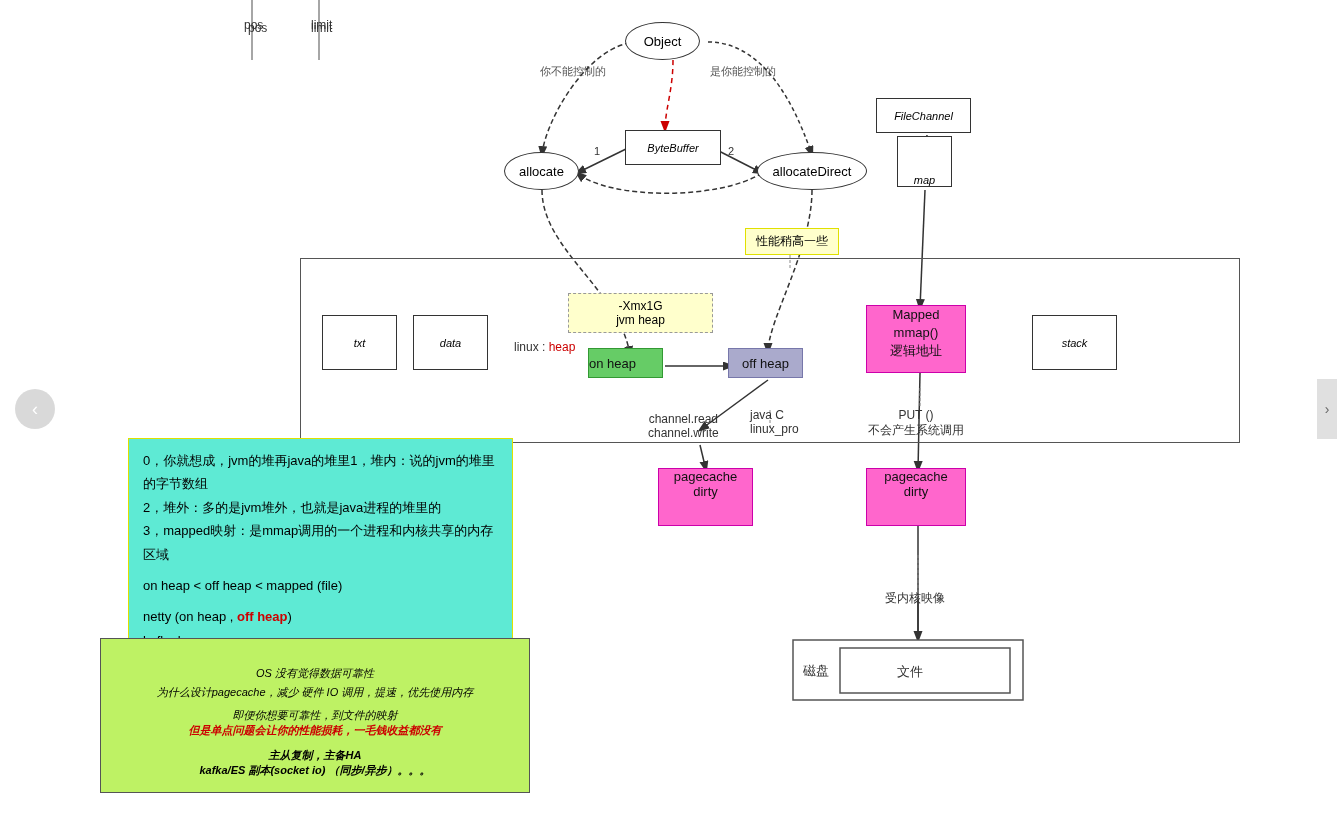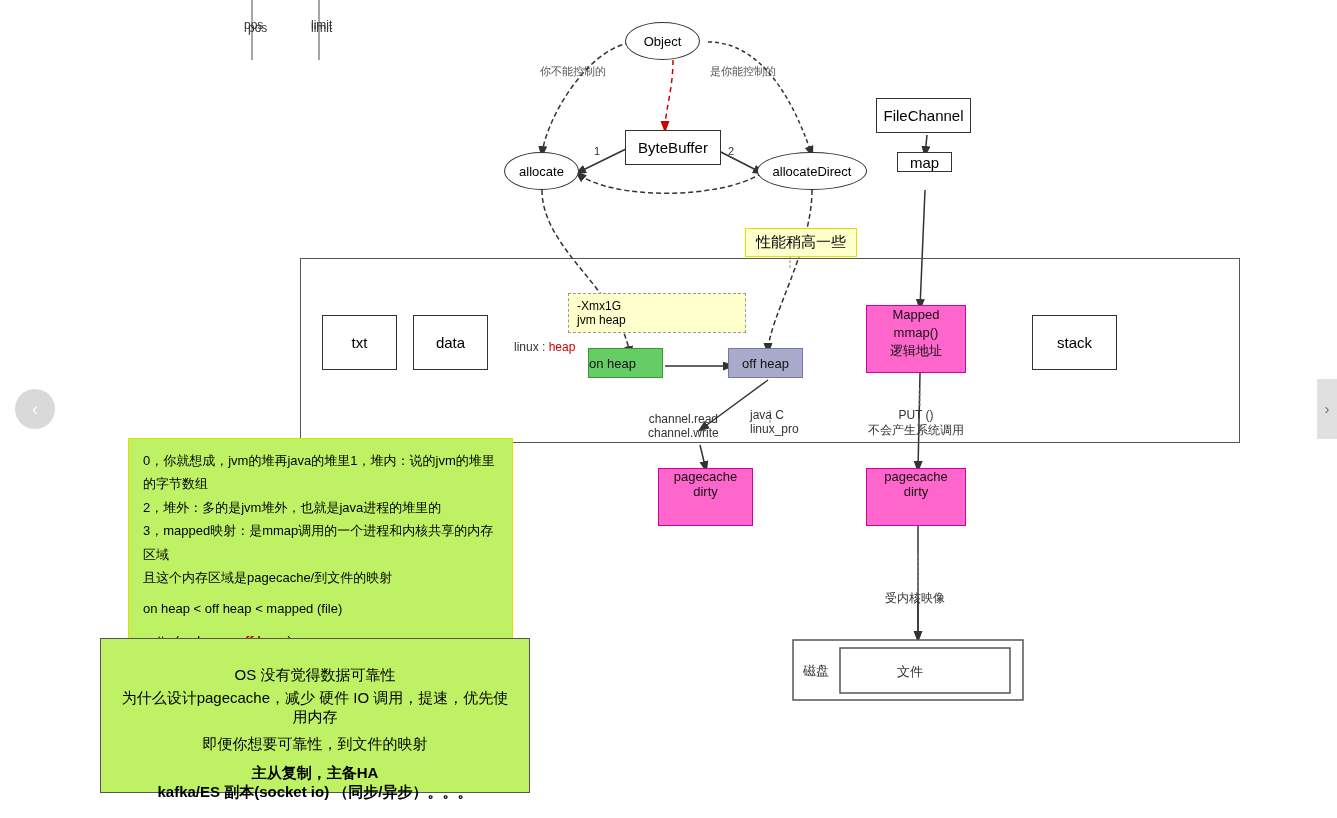"FileChannel" .box { font-size: 15px -> 11px; font-style: none -> italic }
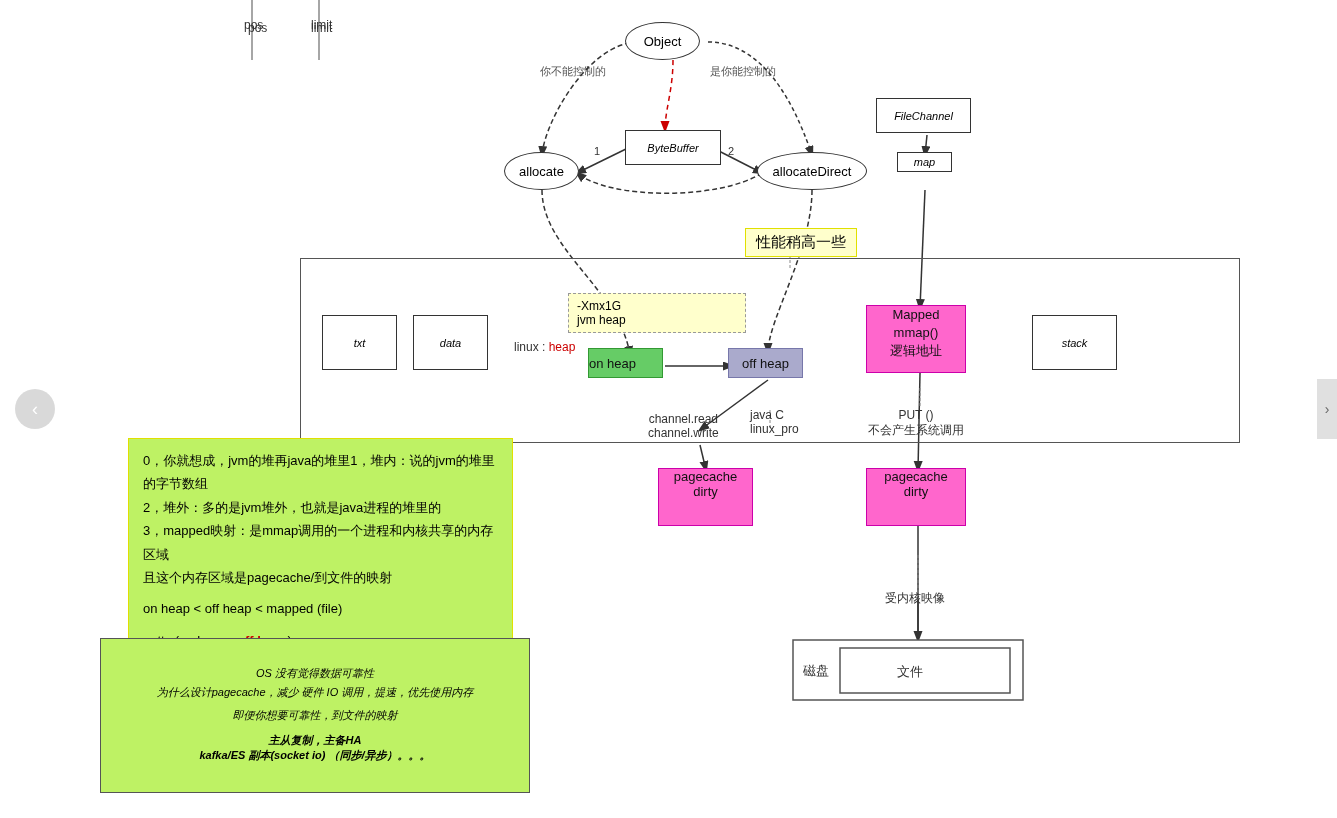"map" div.box { align-items: none -> flex-end; height: 20px -> 51px; top: 152px -> 136px }
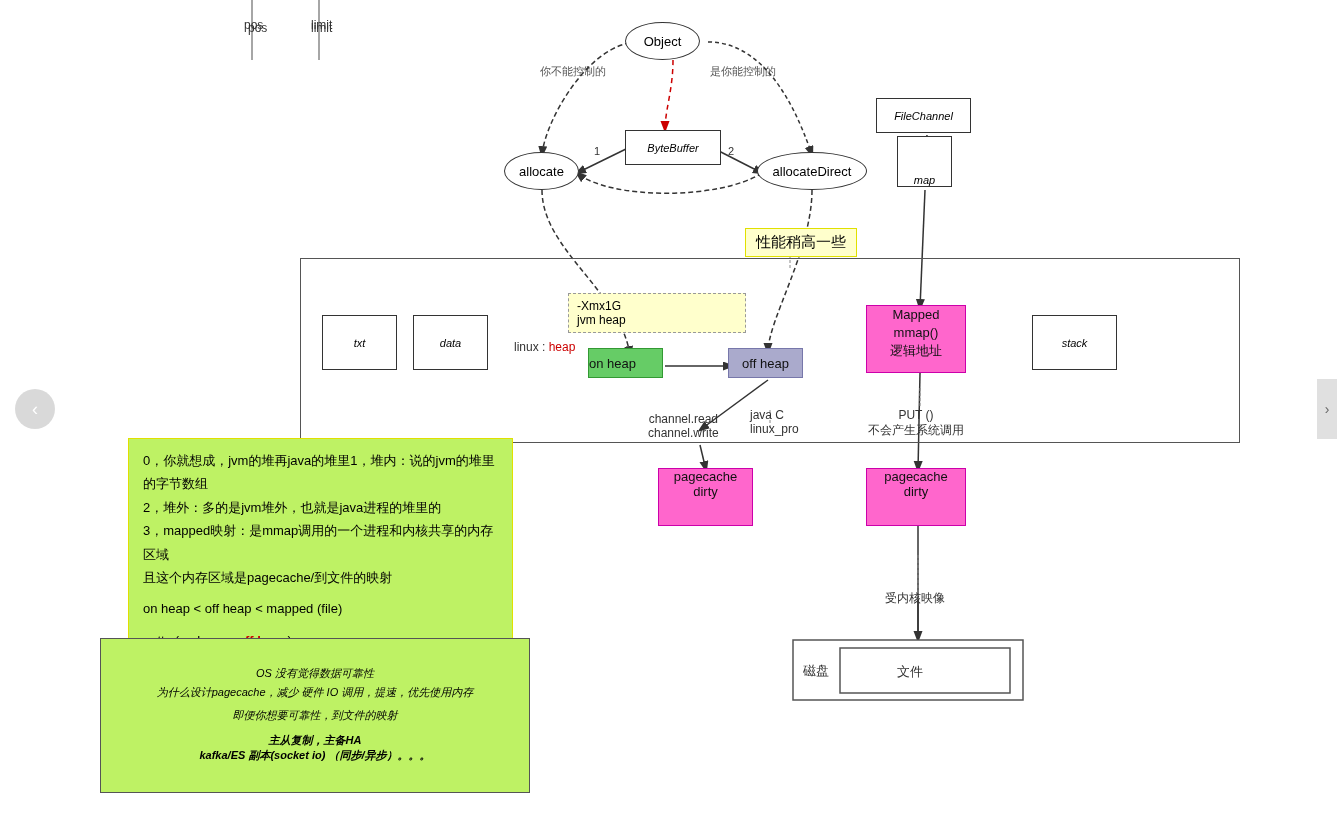"性能稍高一些" div.note-yellow { font-size: 15px -> 12px }
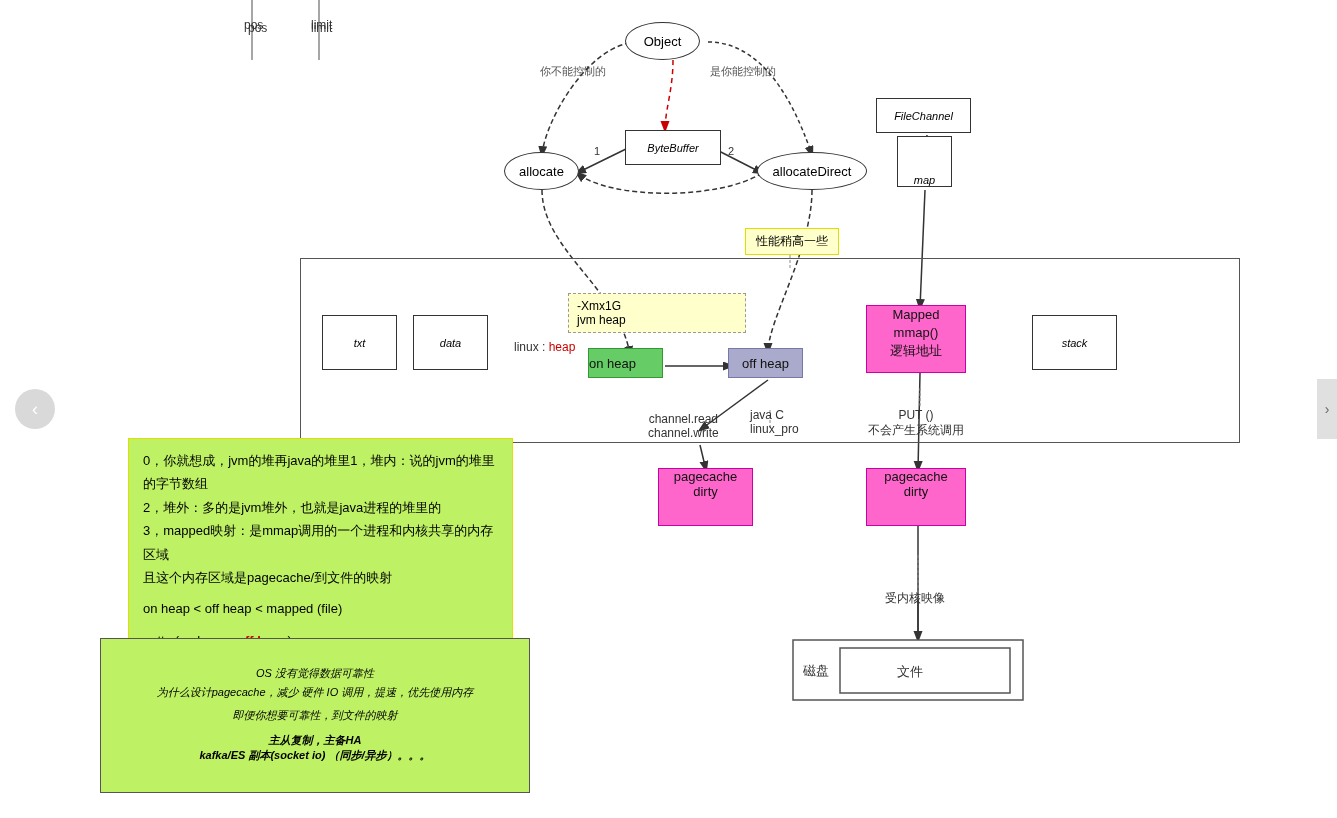"-Xmx1G" div.note-yellow { text-align: left -> center; width: 178px -> 145px }
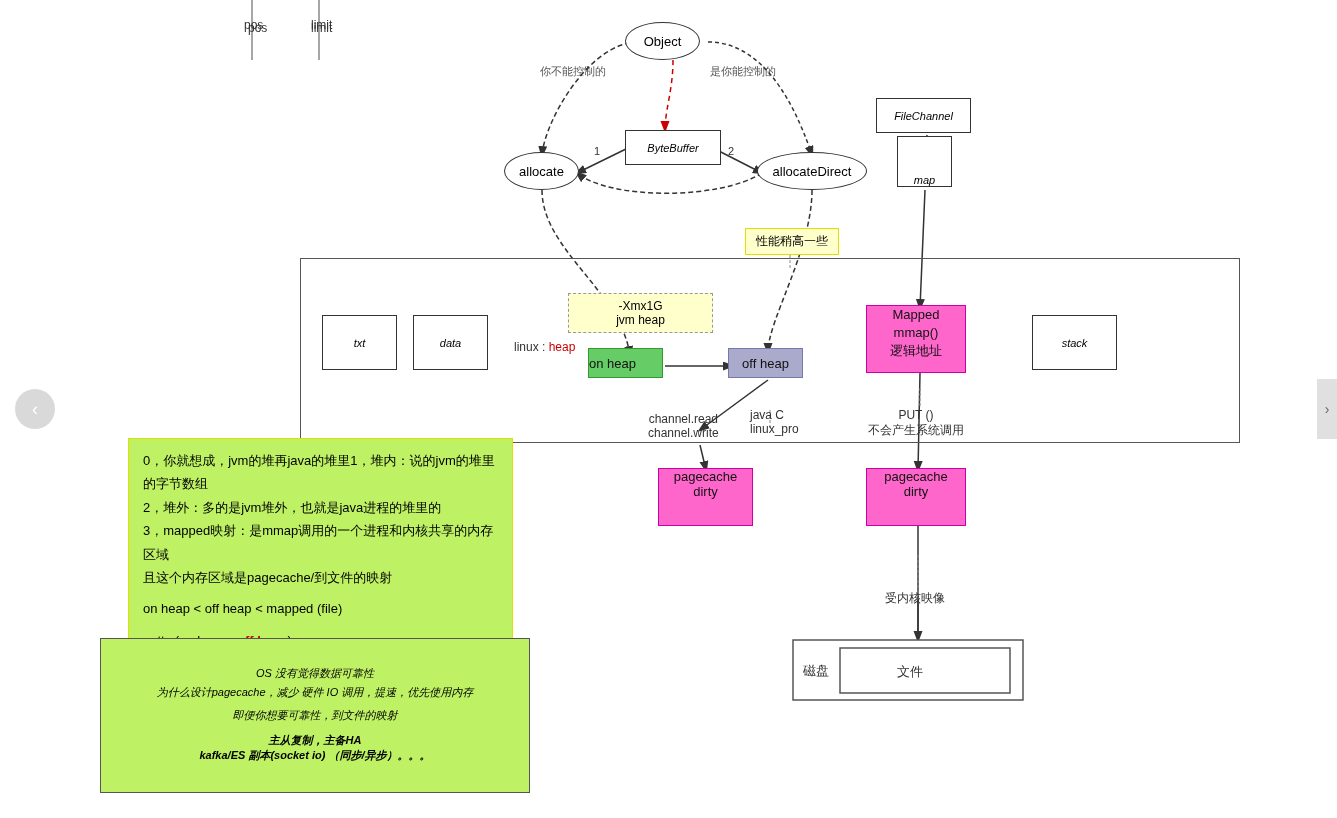"0，你就想成，jvm的堆再java的堆里1，堆内：说的jvm的堆里的字节数组" .note-yellow-large { background: #bef264 -> #5eead4 }
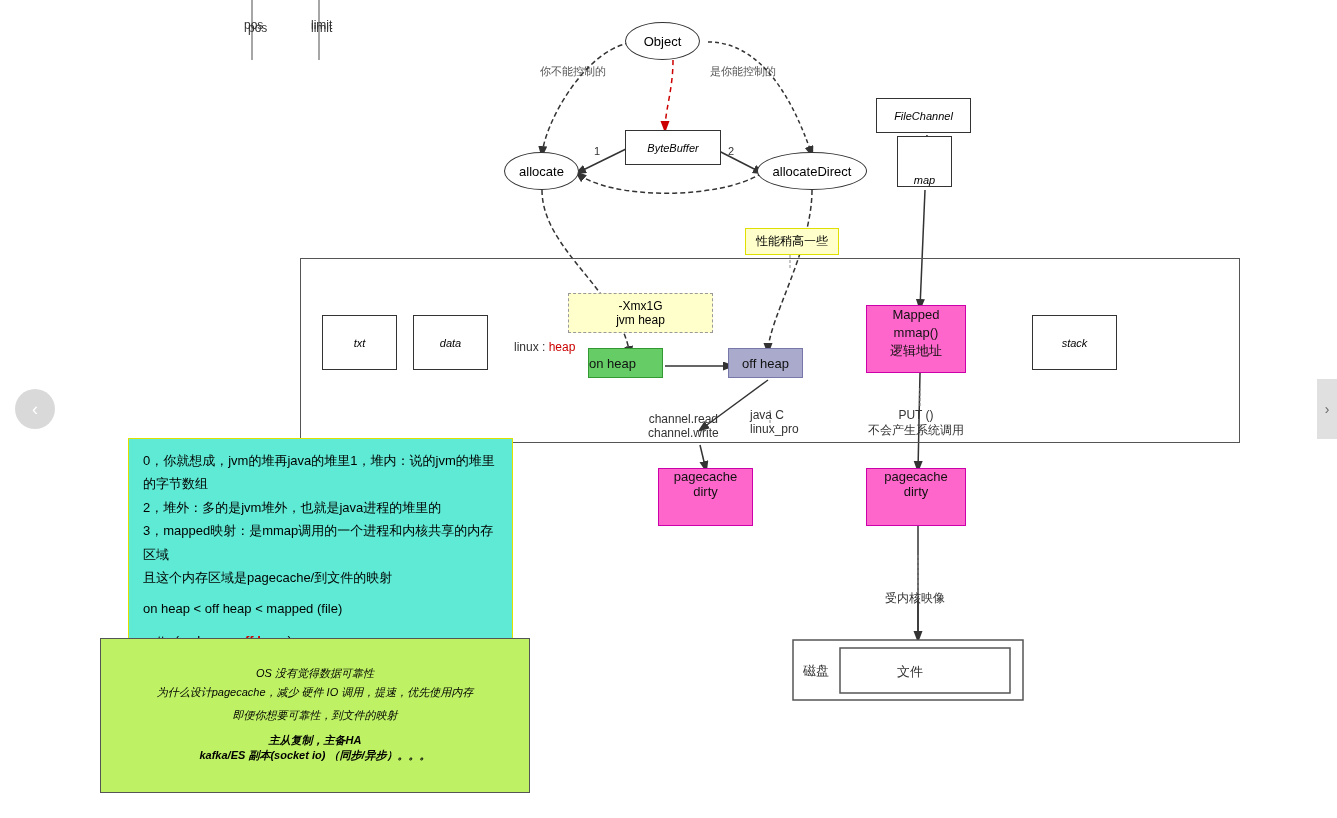"且这个内存区域是pagecache/到文件的映射" div { html: <div>且这个内存区域是pagecache/到文件的映射</div> -> none }
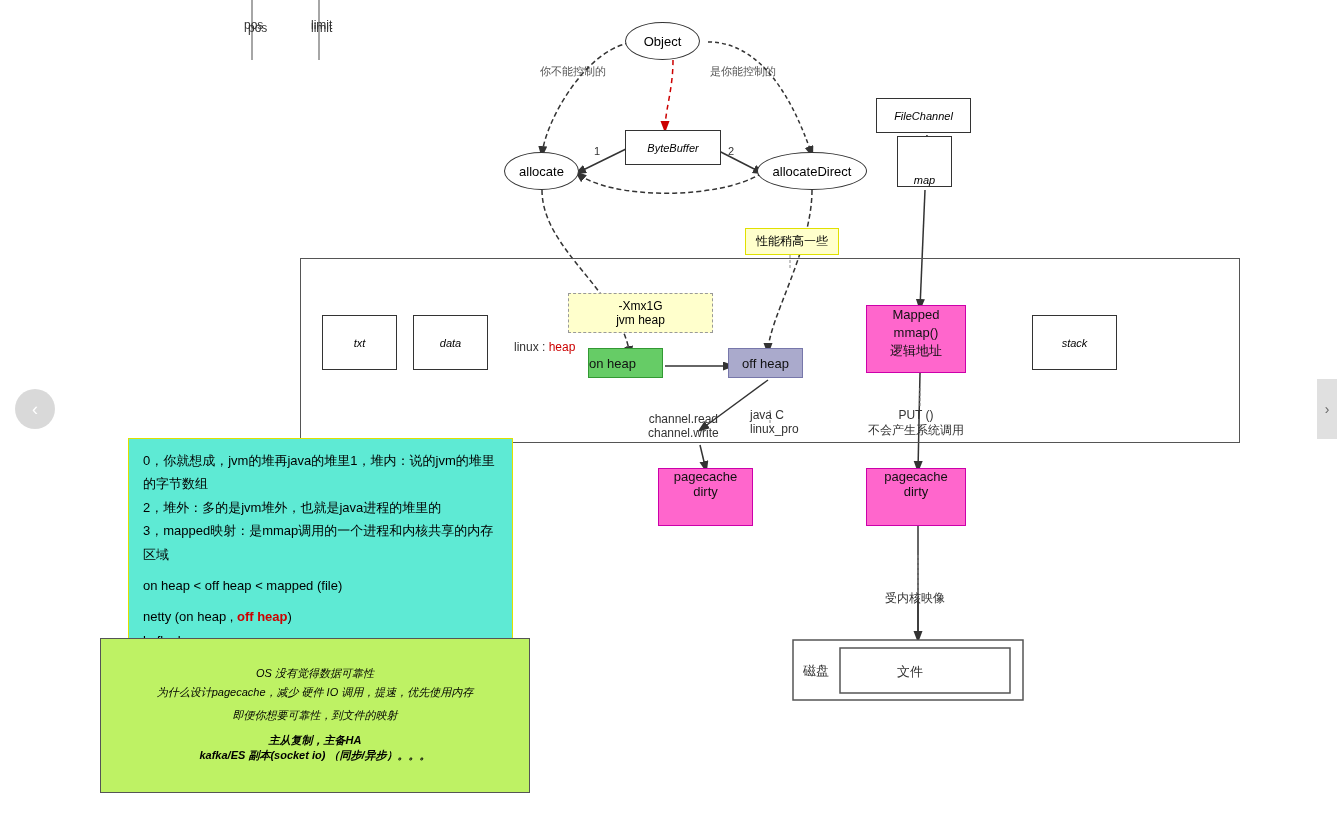"但是单点问题会让你的性能损耗，一毛钱收益都没有" div { html: none -> <div>但是单点问题会让你的性能损耗，一毛钱收益都没有</div> }
